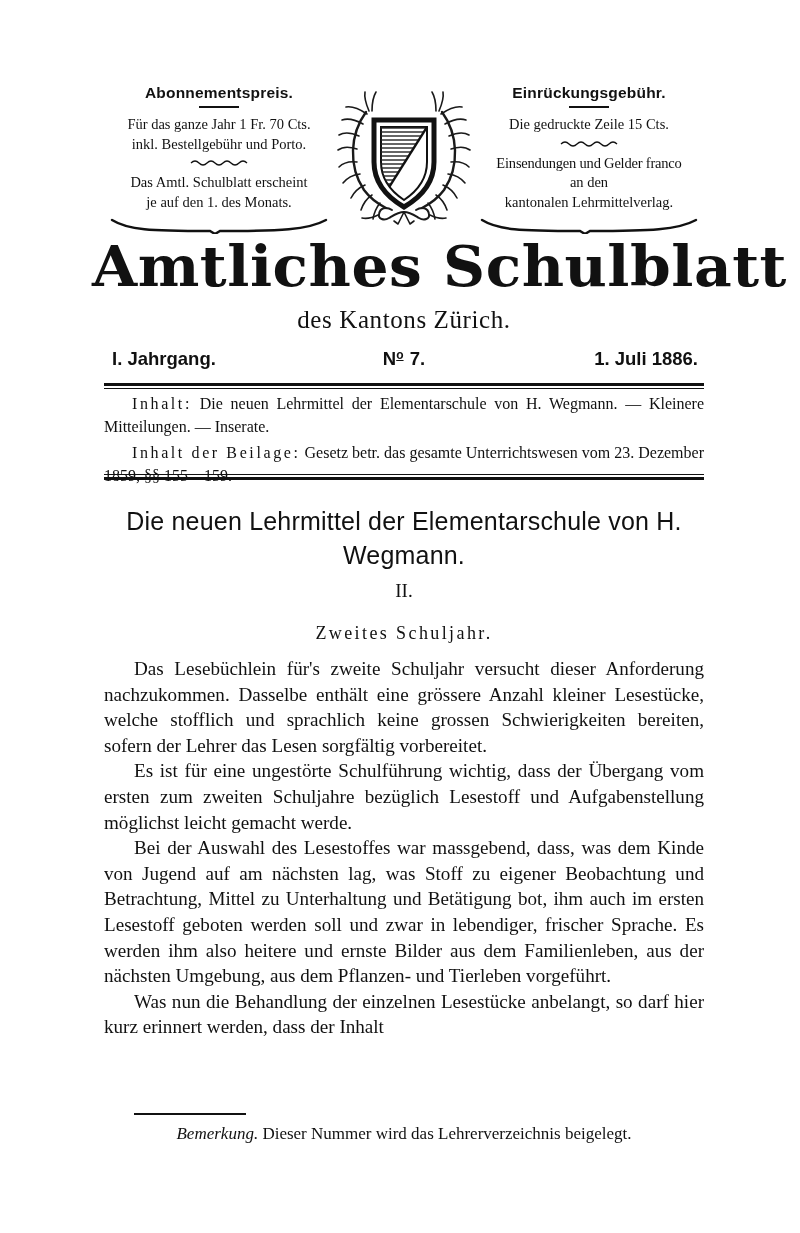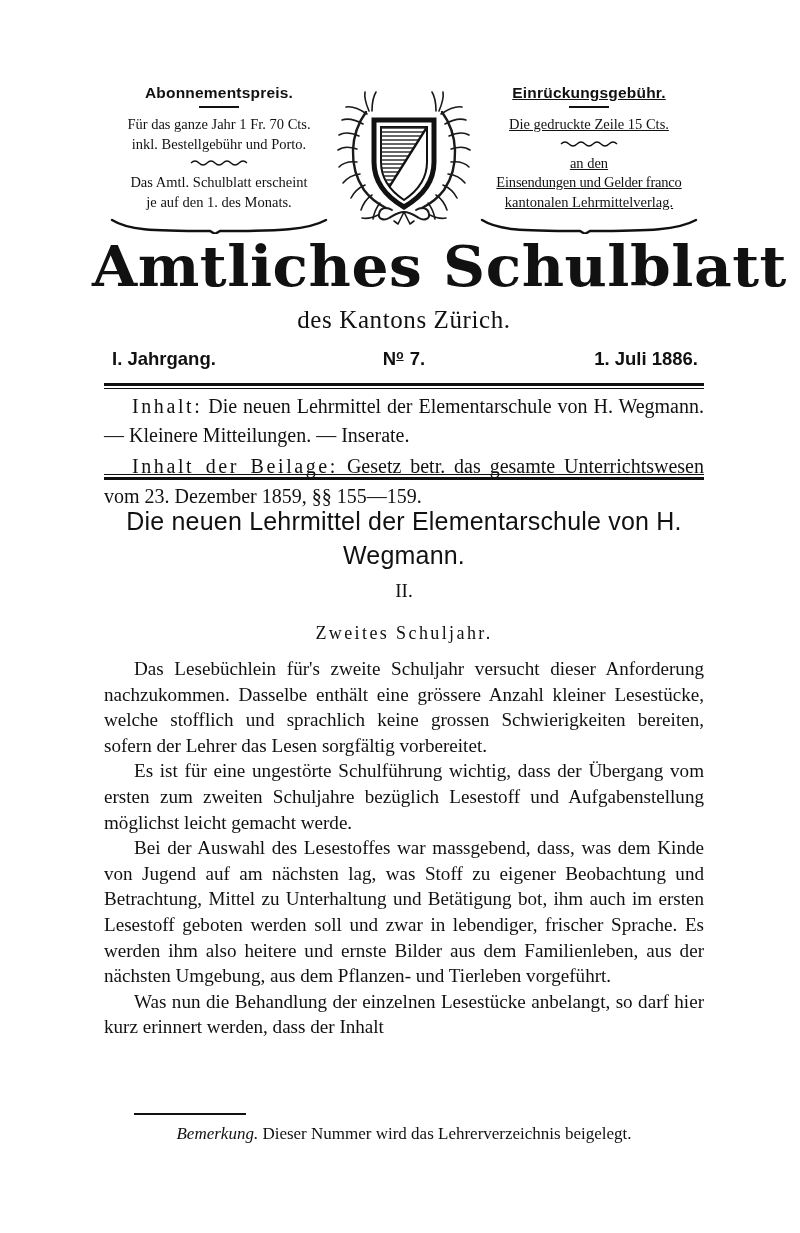"Einrückungsgebühr." .mast-col.right { text-decoration: underline -> none }
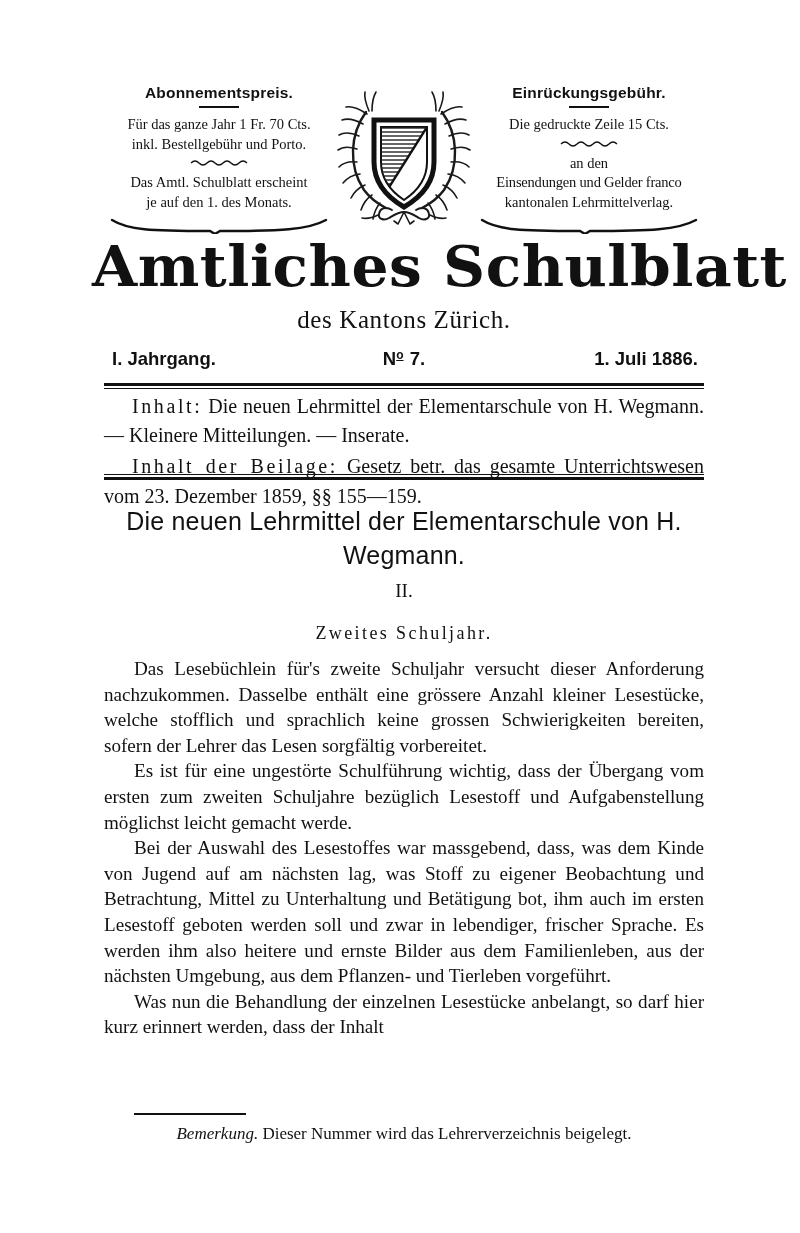"an den" div.mast-line { order: before "Einsendungen und Gelder franco" -> after "Einsendungen und Gelder franco" }
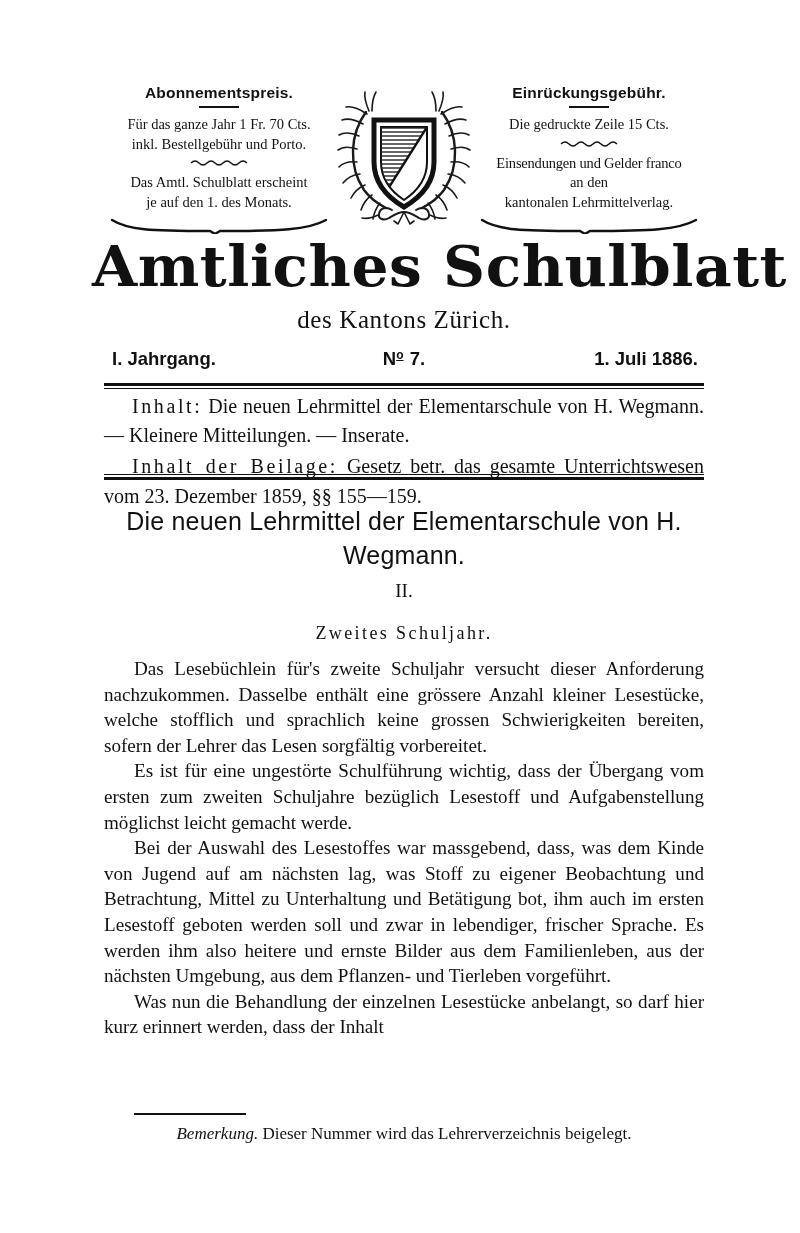"Inhalt: Die neuen Lehrmittel der" .inhalt { font-size: 20px -> 16px }
